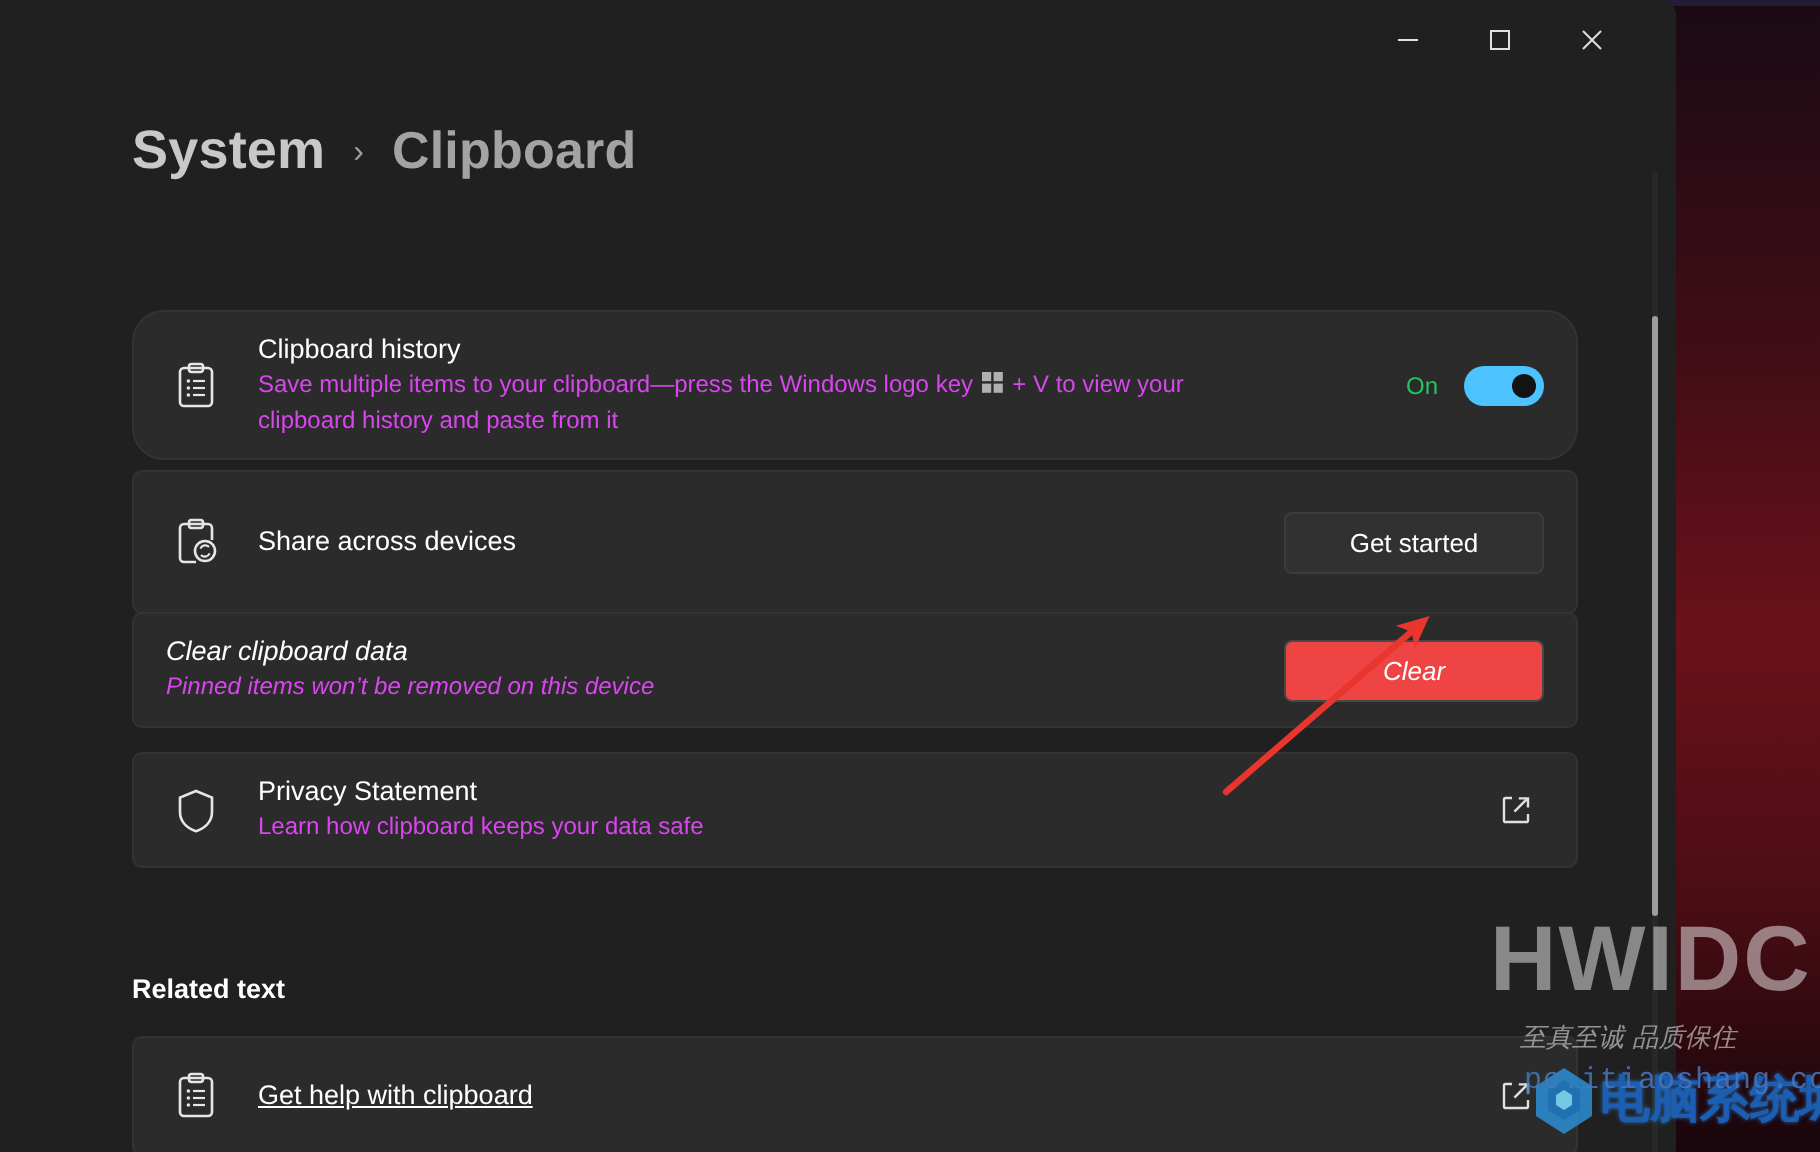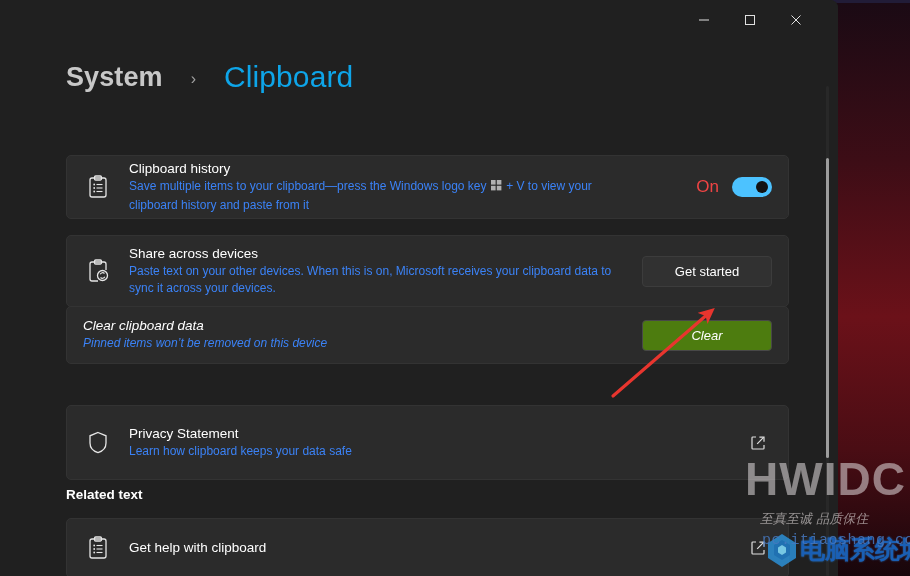"System" #breadcrumb { gap: 28px -> 14px }
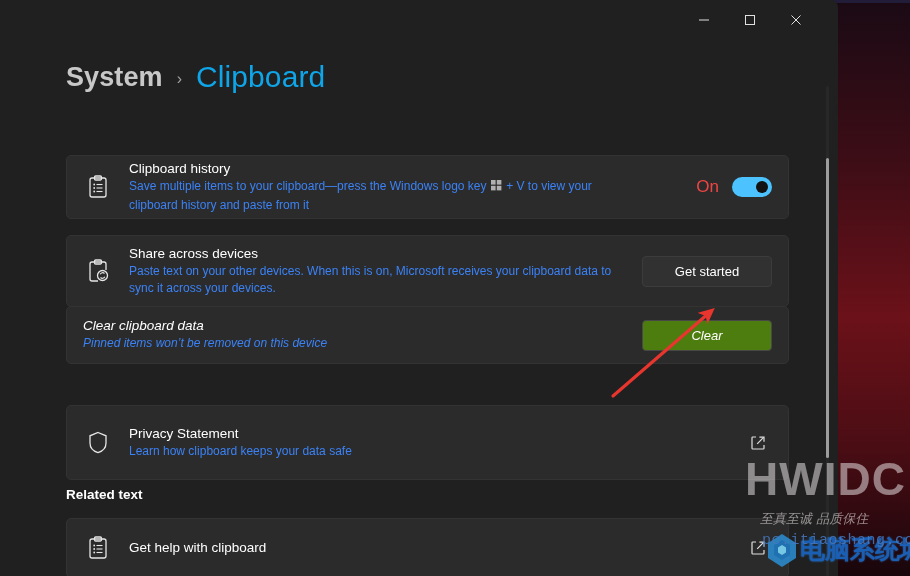"Clipboard" .crumb-current { color: #0ea5e9 -> #a3a3a3; font-size: 30px -> 26px; font-weight: 400 -> 700 }
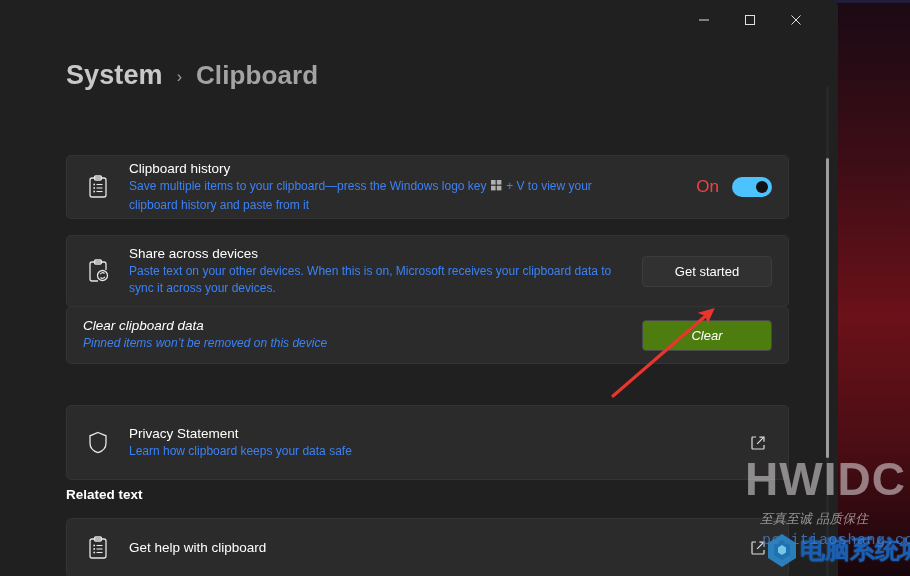"Clipboard history" #card-clipboard-history { border-radius: none -> 16px; height: 64px -> 75px }
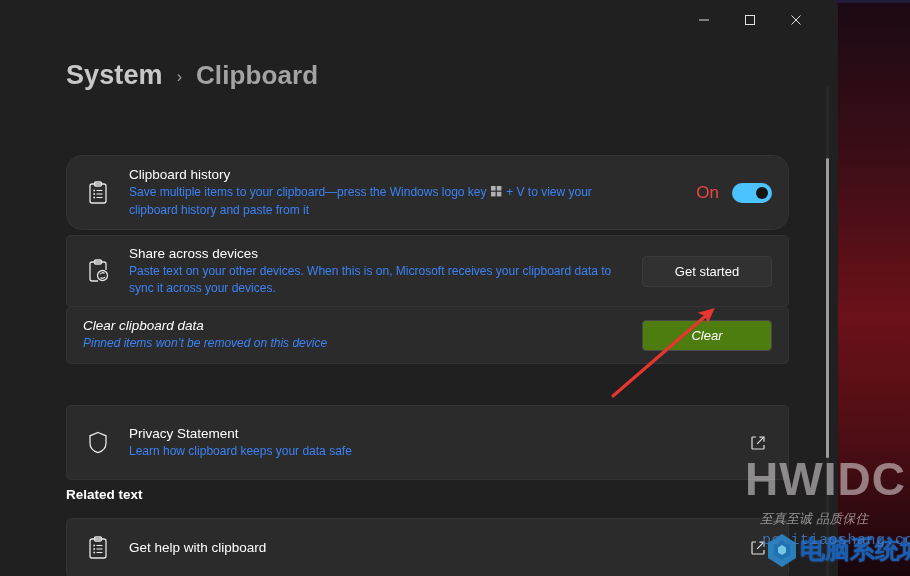"Save multiple items to your" .card-sub { color: #3b82f6 -> #d946ef }
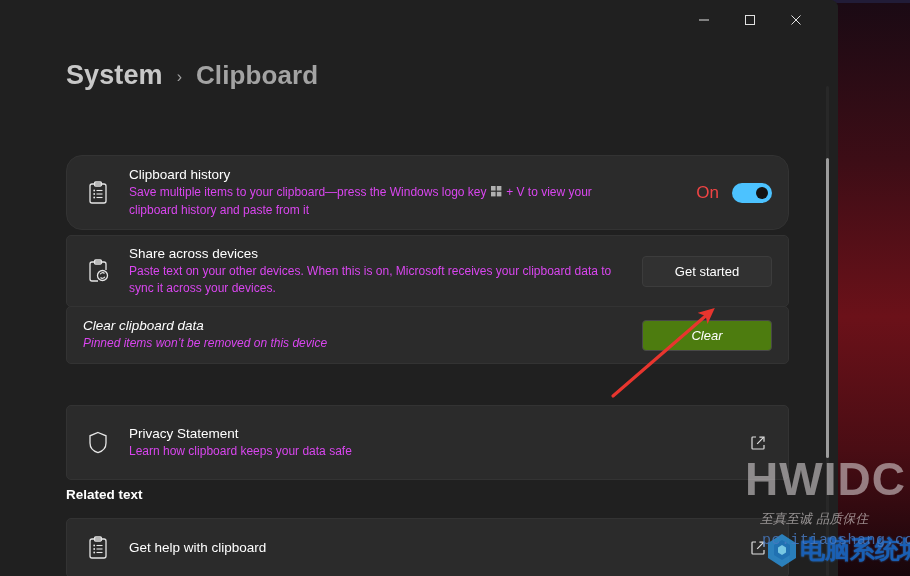"On" .toggle-label { color: #ef4444 -> #22c55e; font-size: 17px -> 12px }
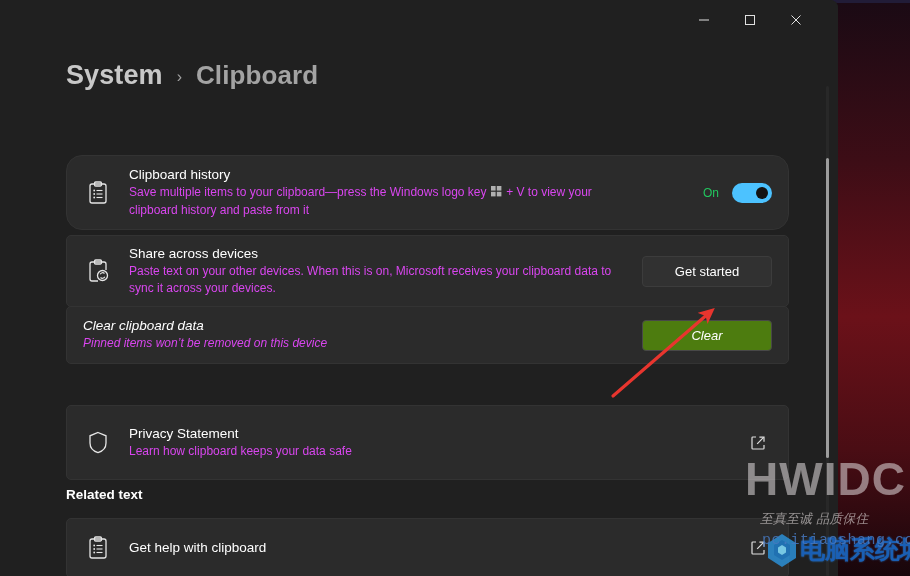"Paste text on your other" div.card-sub { html: <div>Paste text on your other devices. When this is on, Microsoft receives your clipboard data to sync it across your devices.</div> -> none }
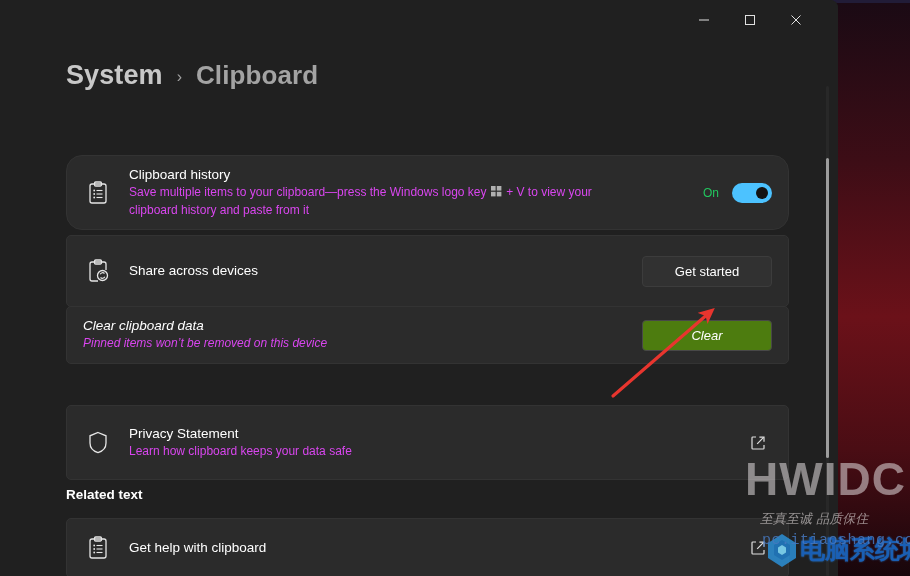"Clear" .btn.hovered { background: #4d7c0f -> #ef4444 }
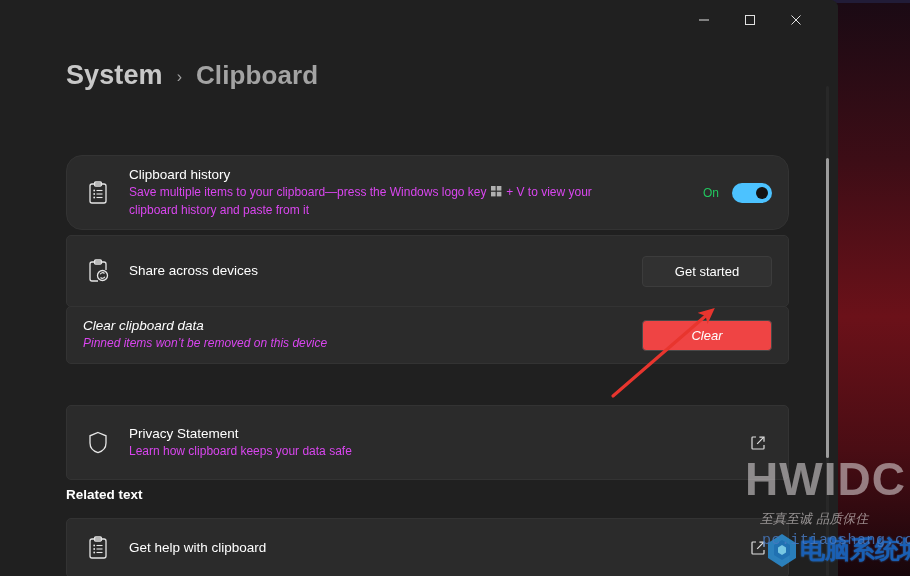"Privacy Statement" #card-privacy { height: 75px -> 58px; top: 365px -> 336px }
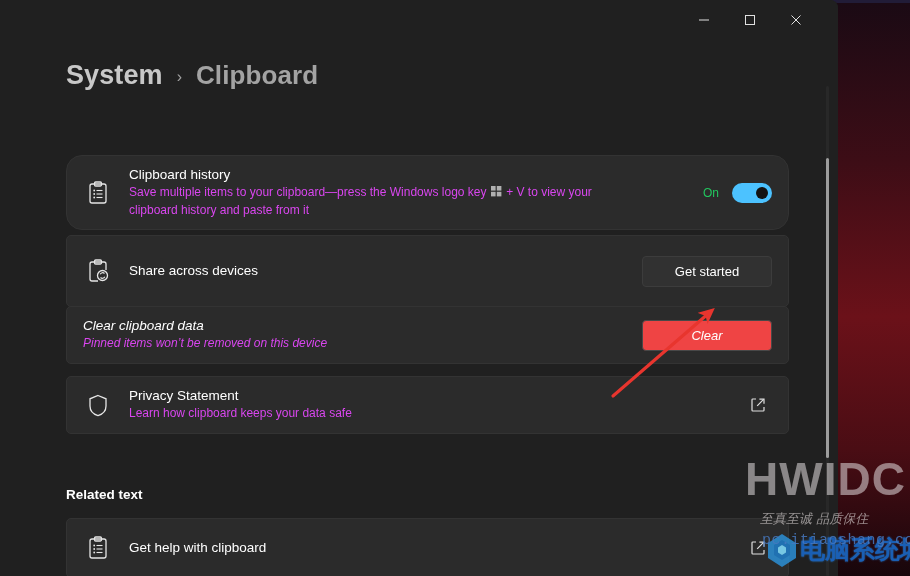"Get help with clipboard" #card-get-help .card-title { text-decoration: none -> underline }
